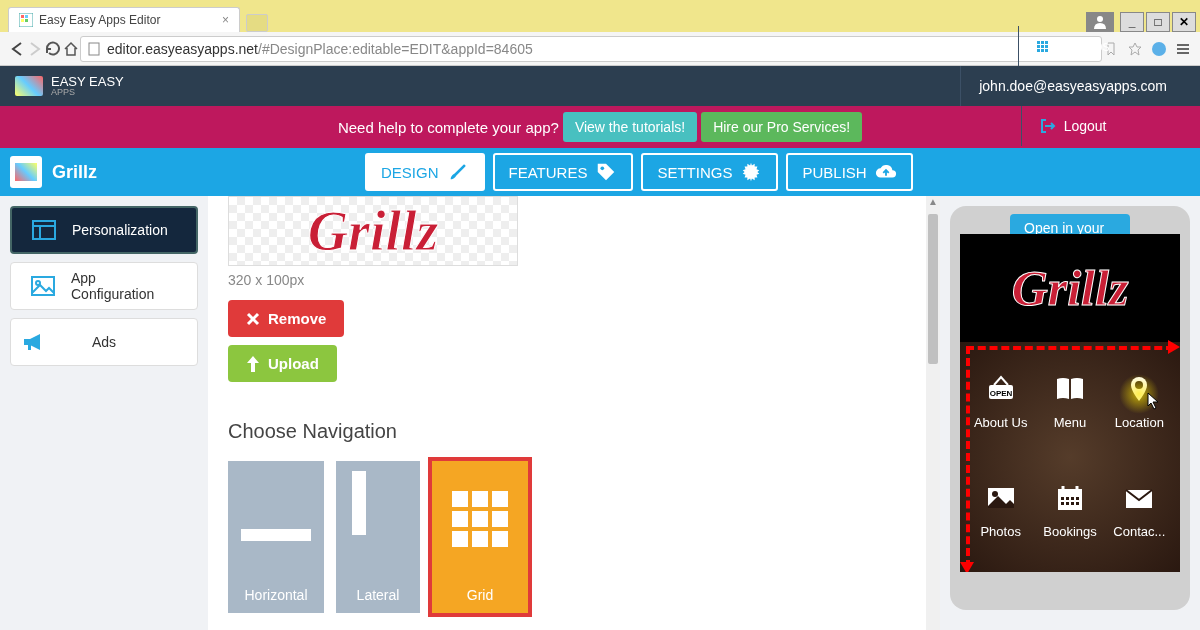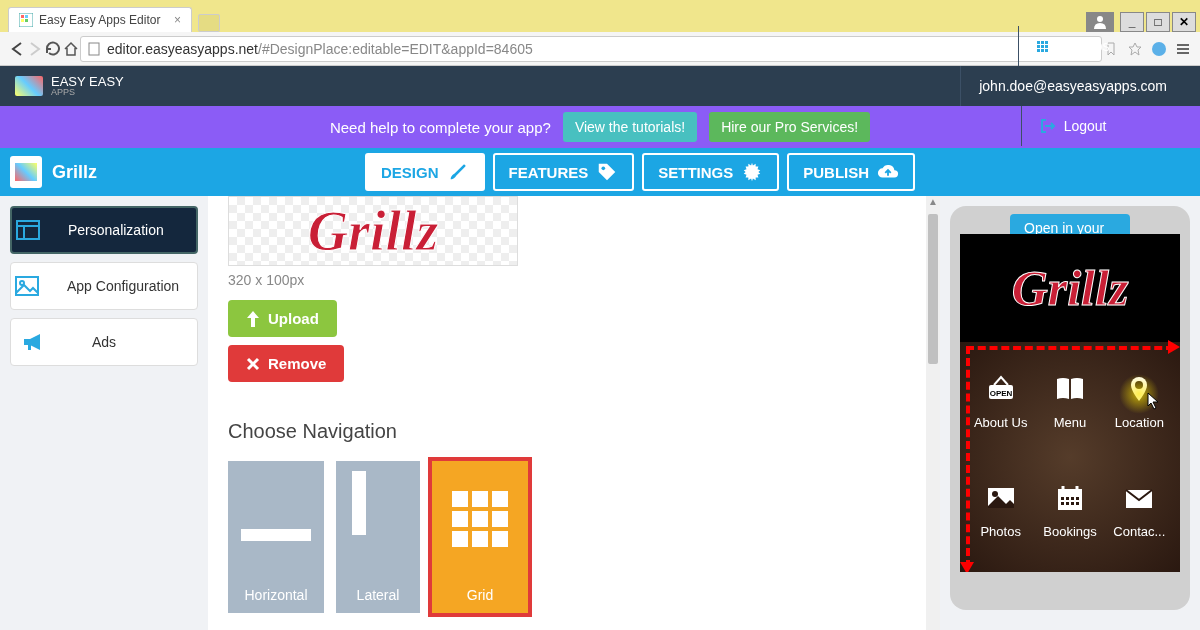"Easy Easy Apps Editor" .tab { width: 184px -> 232px }
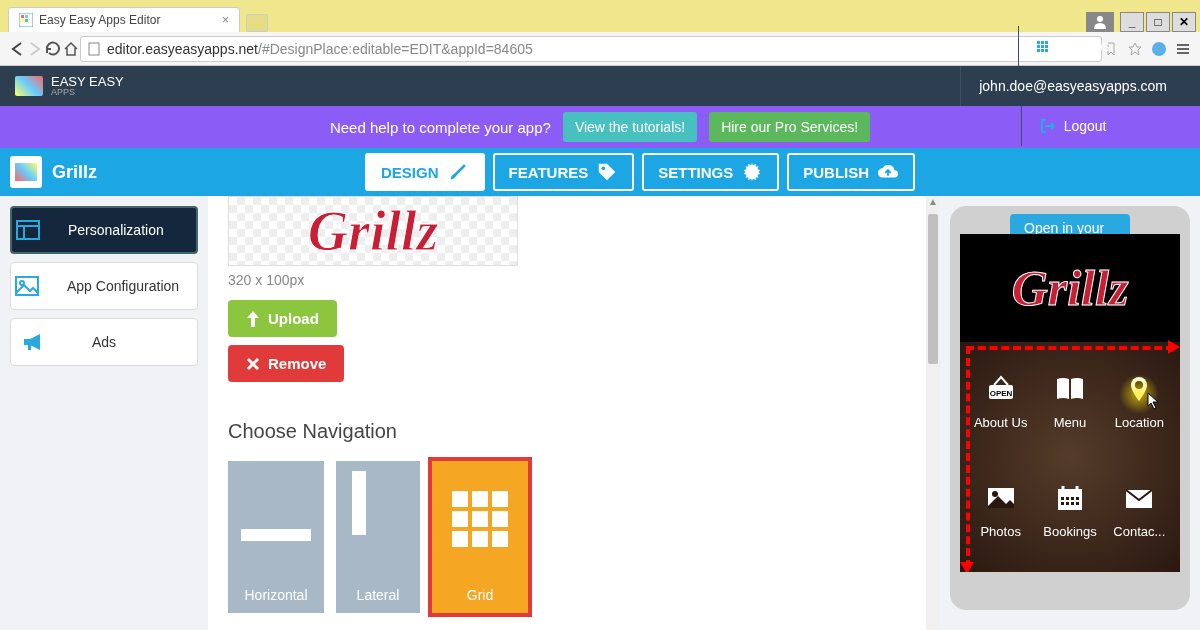"Need help to complete your" .help-bar { background: #8b5cf6 -> #be185d; gap: 12px -> 4px }
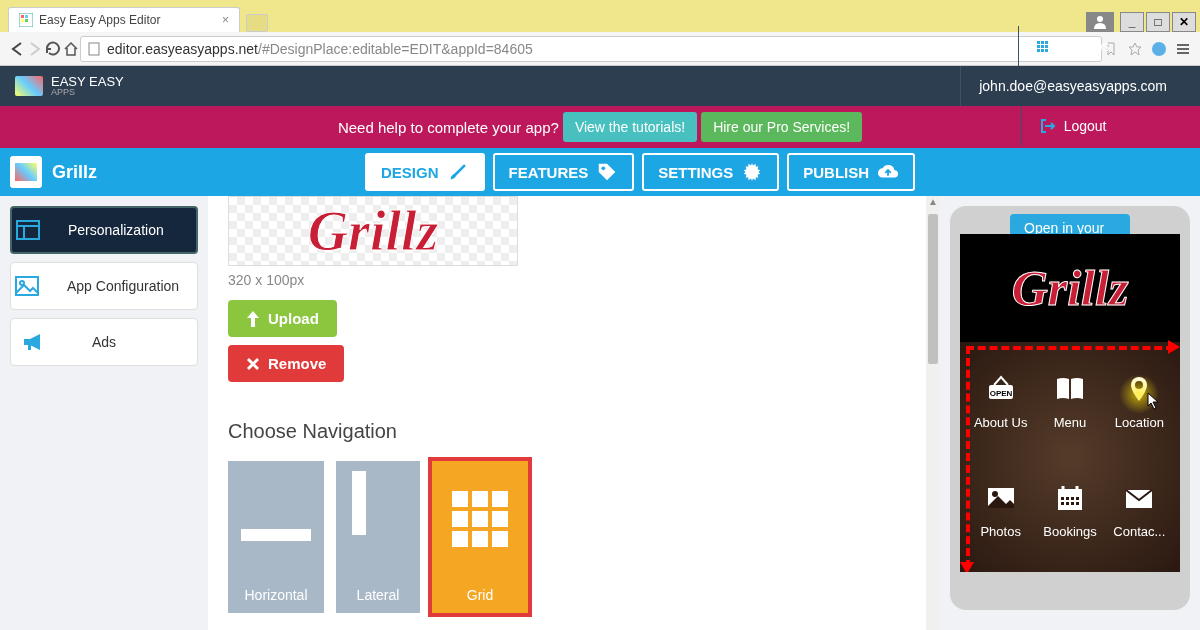"DESIGN" .nav-btn { font-weight: bold -> normal }
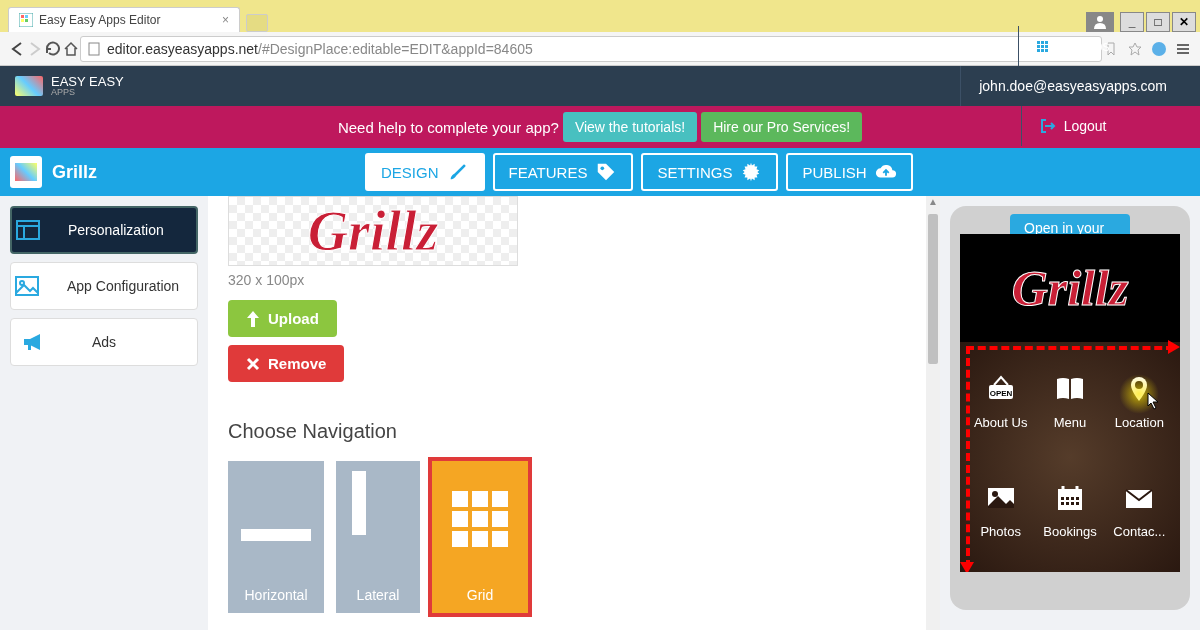"Personalization" .side-item { gap: 28px -> 16px; padding: 0 4px -> 0 20px }
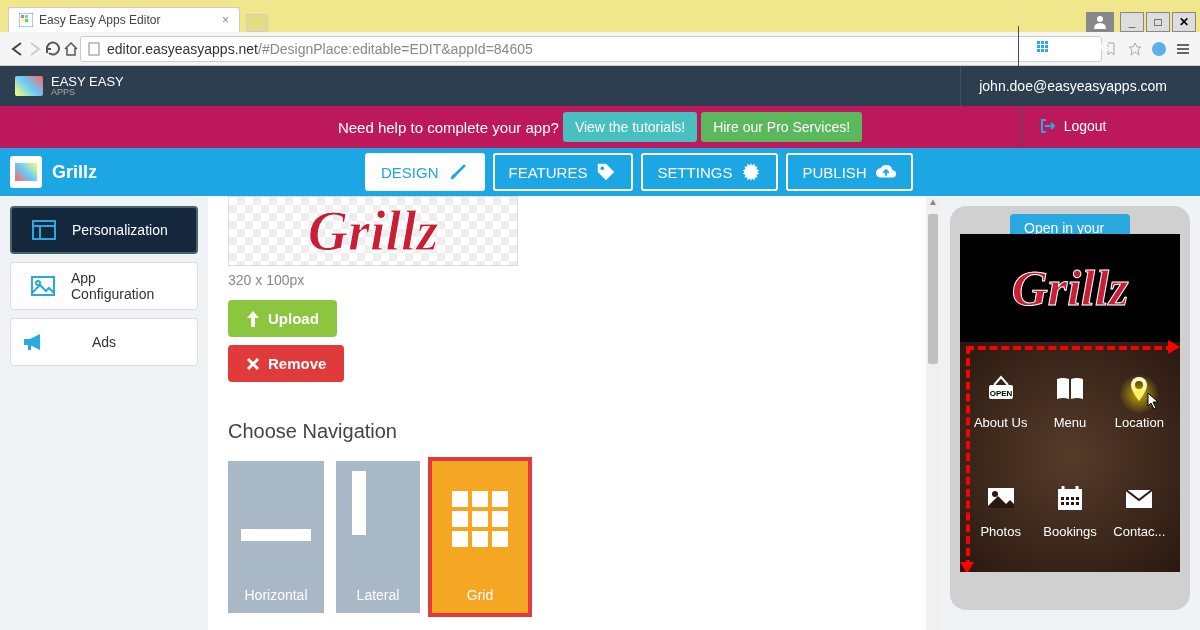"Upload" div { order: before "Remove" -> after "Remove" }
